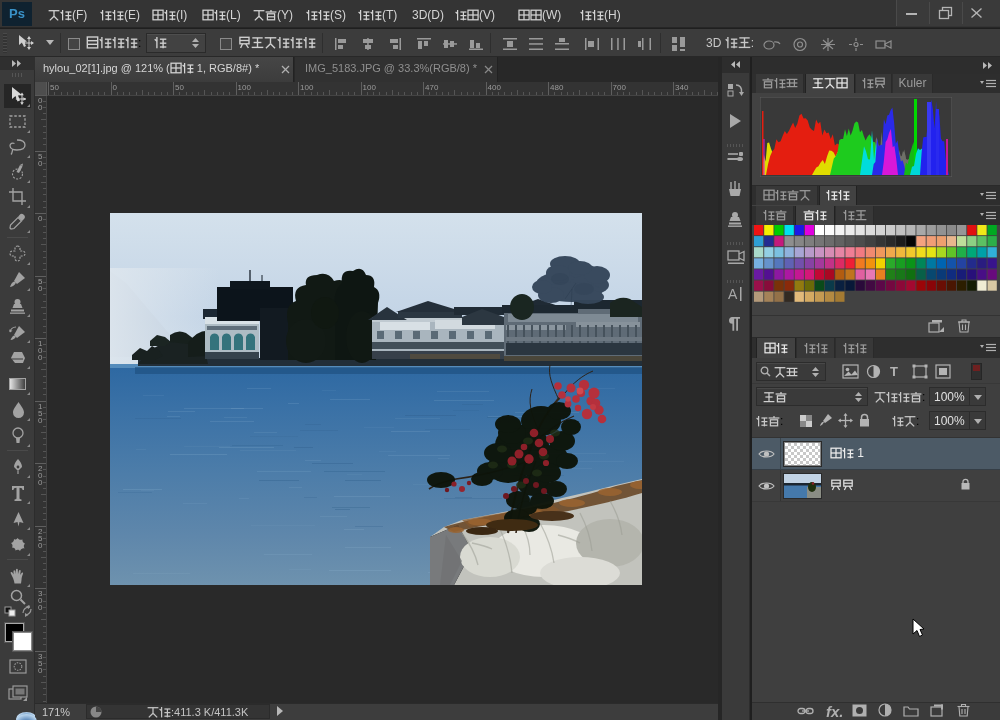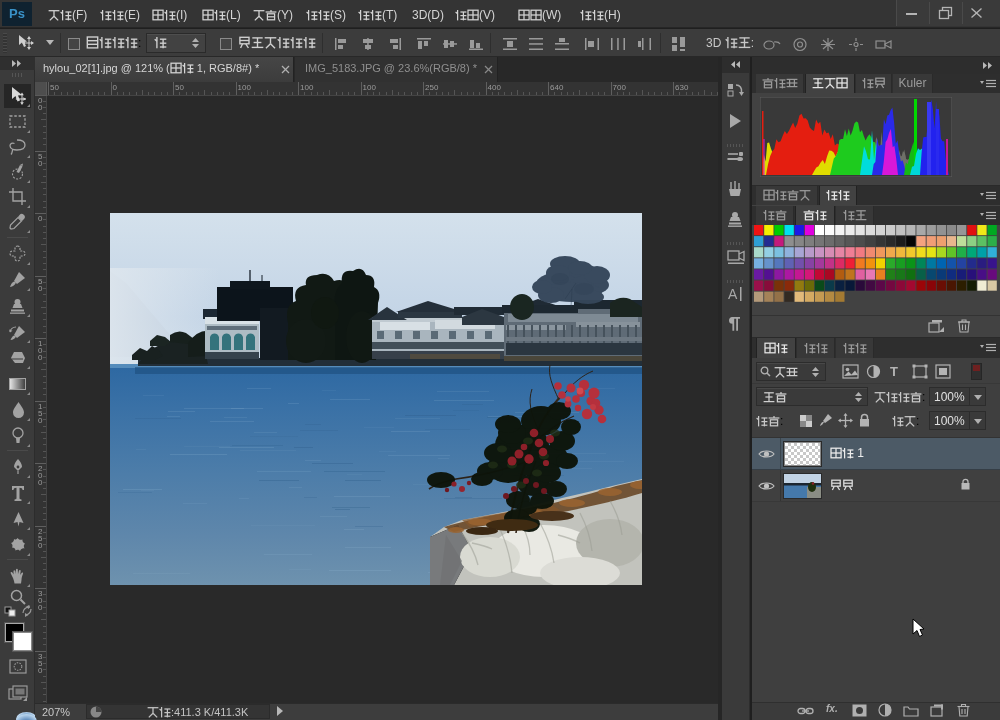"IMG_5183.JPG @ 23.6%(RGB/8) *" div.ab { text: 23.6% -> 33.3% }
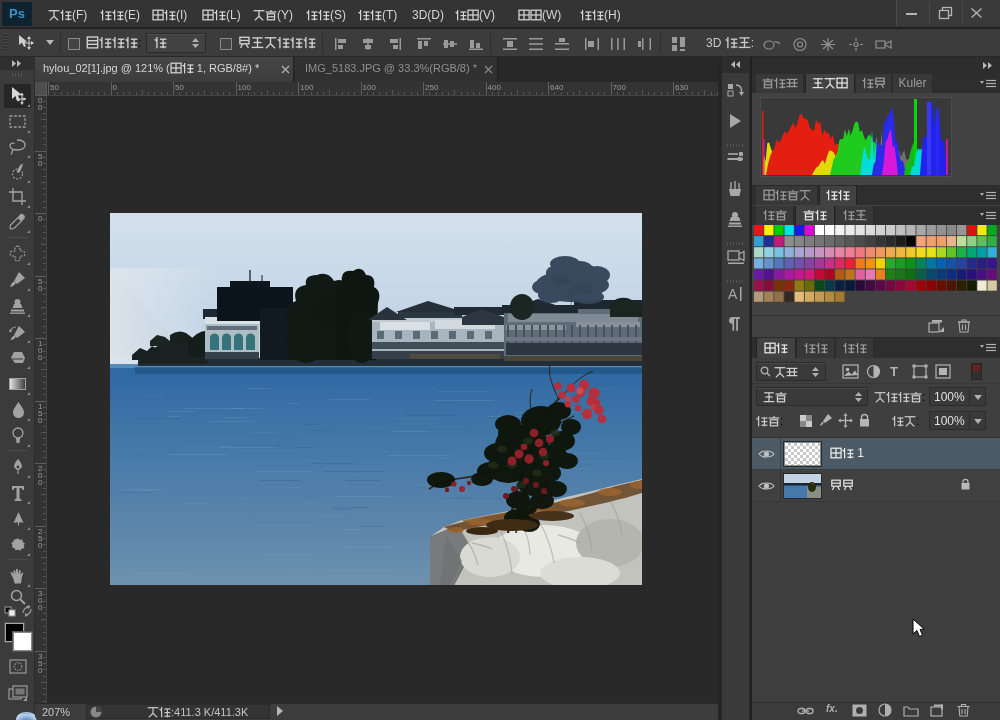"250" span { text: 250 -> 470 }
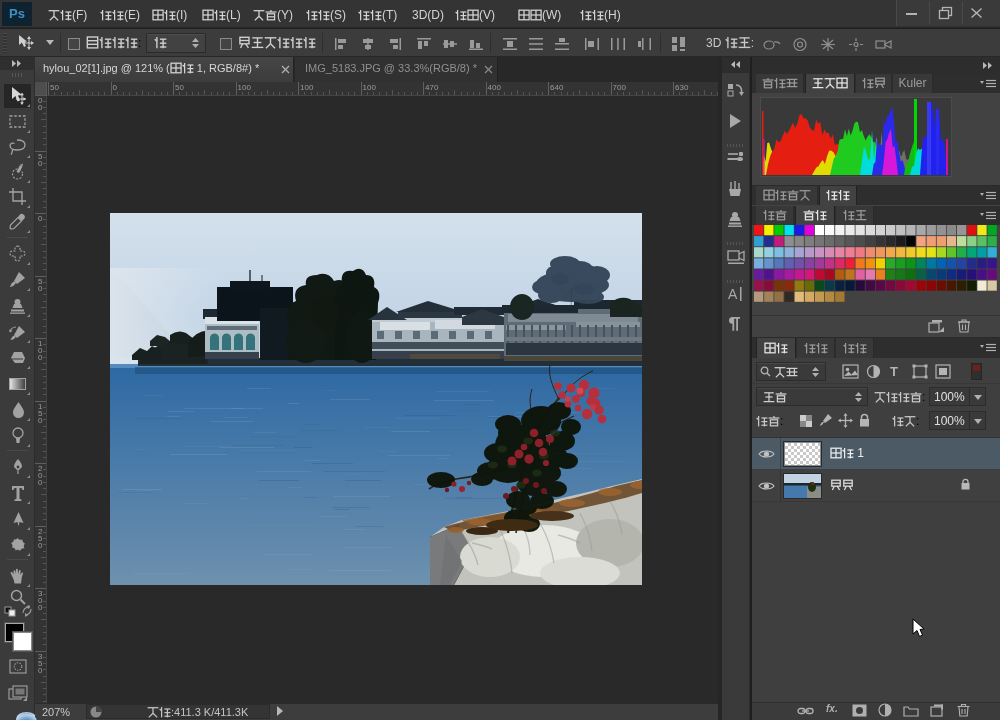"640" span { text: 640 -> 480 }
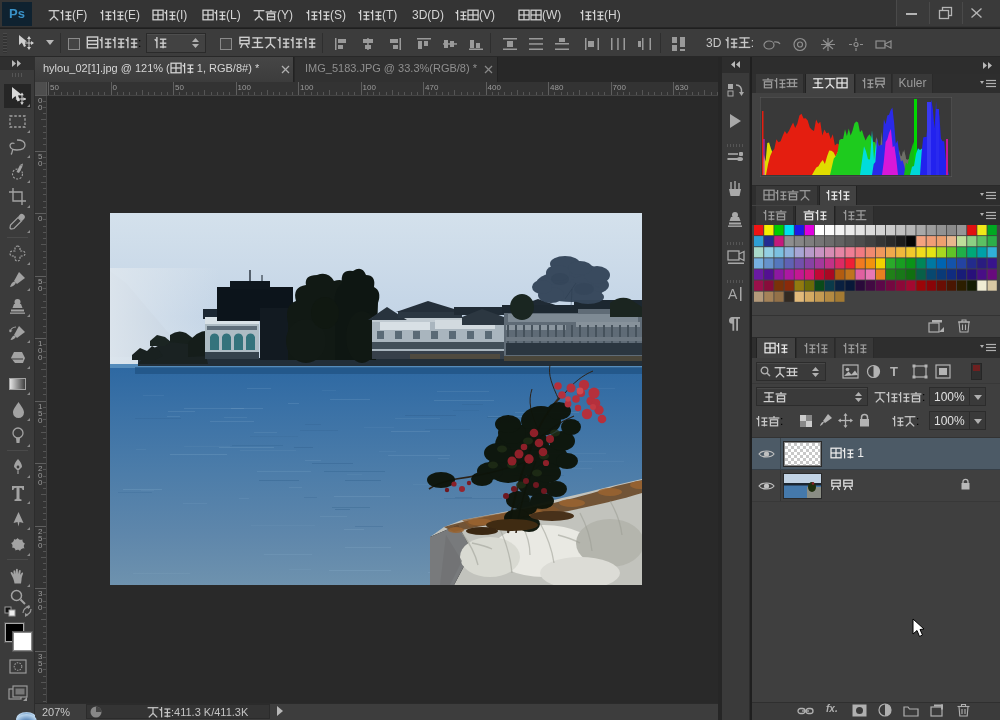"630" span { text: 630 -> 340 }
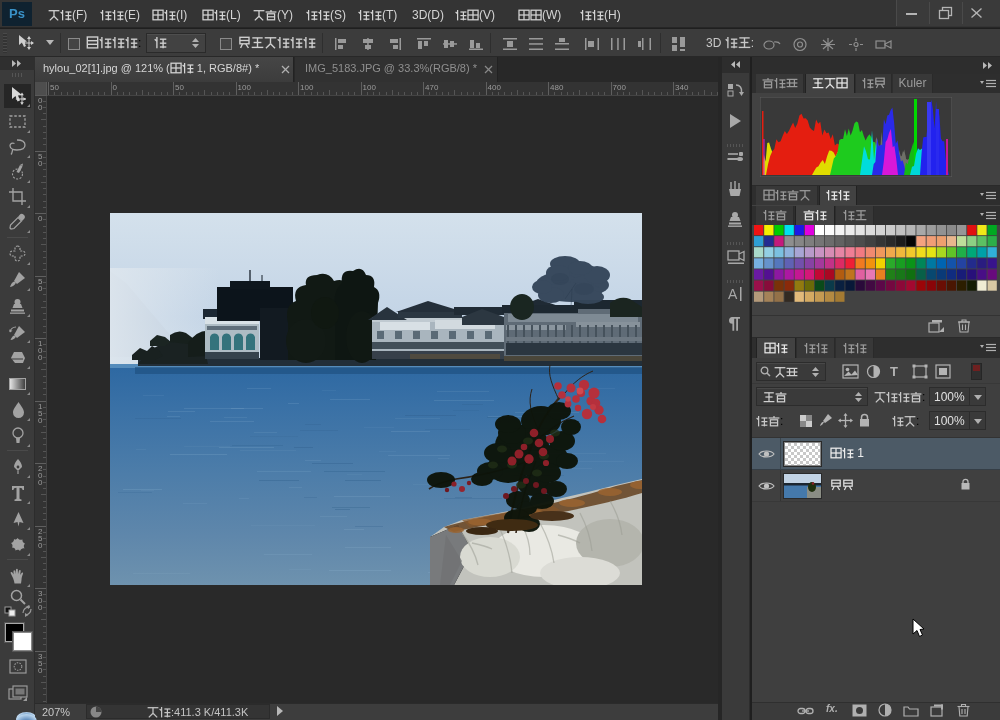"207%" div.ab { text: 207% -> 171% }
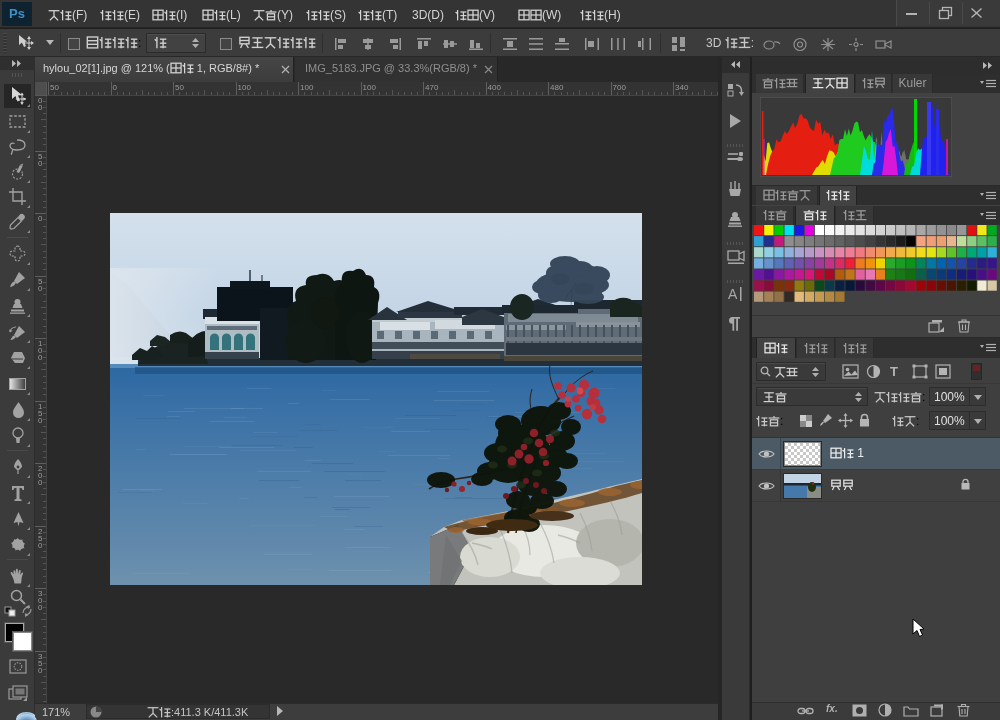"fx." div.ab { font-size: 10px -> 15px }
